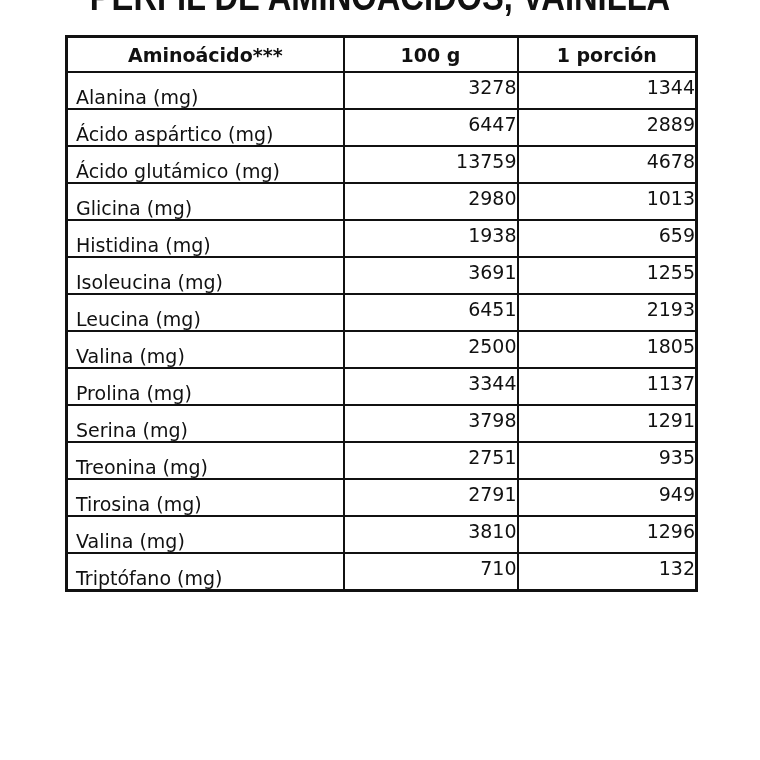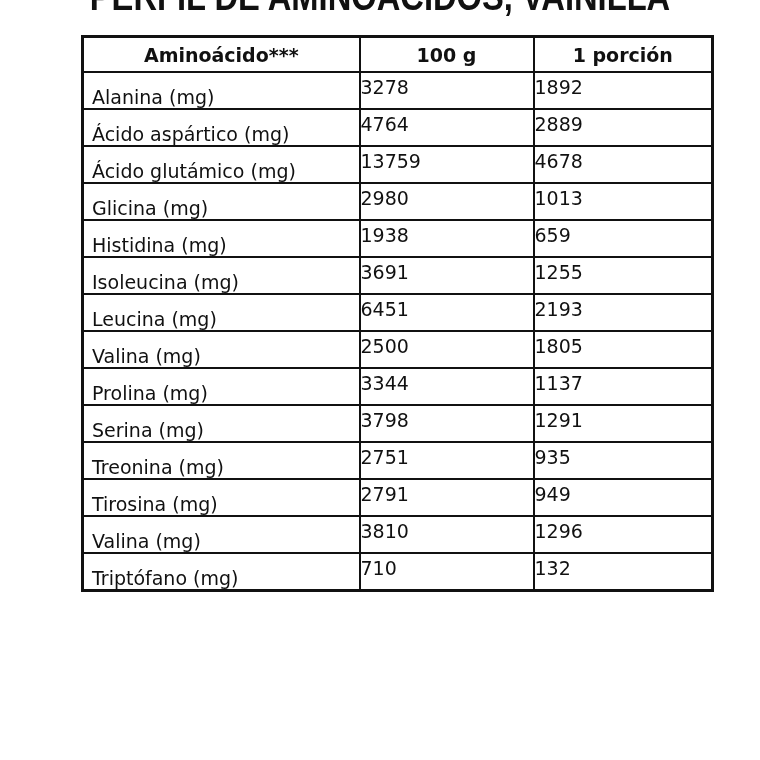"Aminoácido***" table.amino { left: 81px -> 65px }
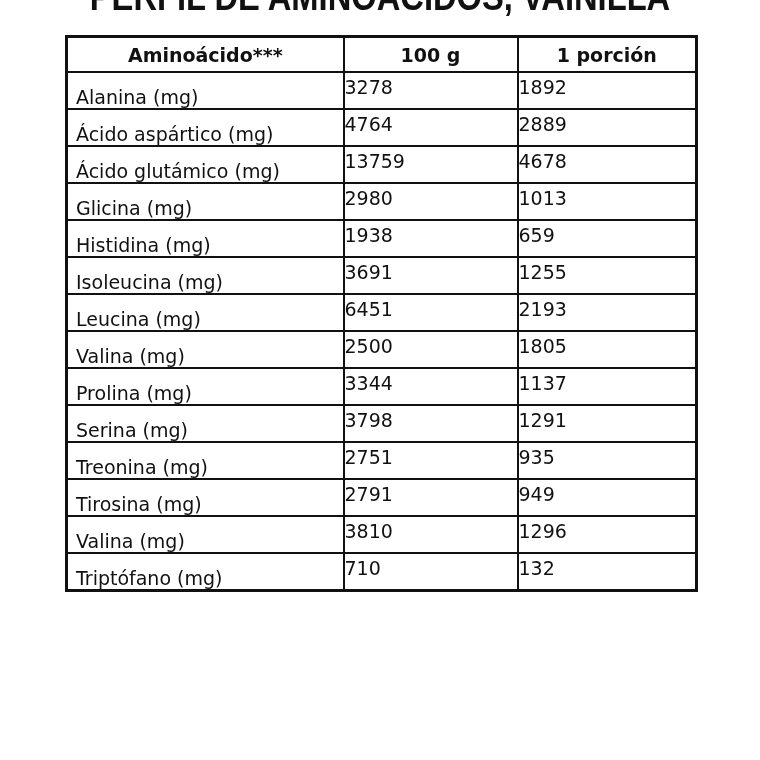"3278" table.amino td.num { text-align: left -> right }
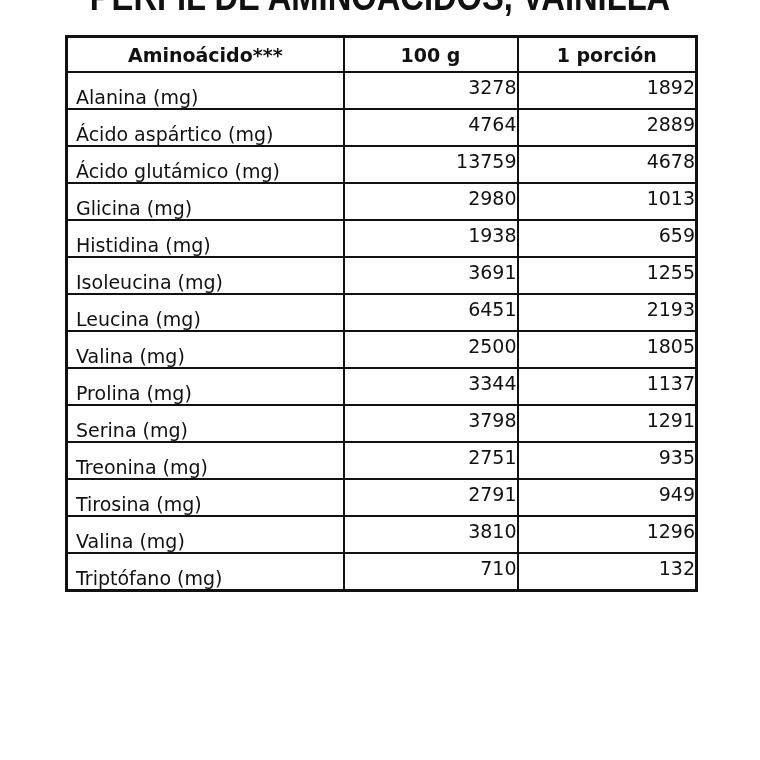"1892" td.num { text: 1892 -> 1344 }
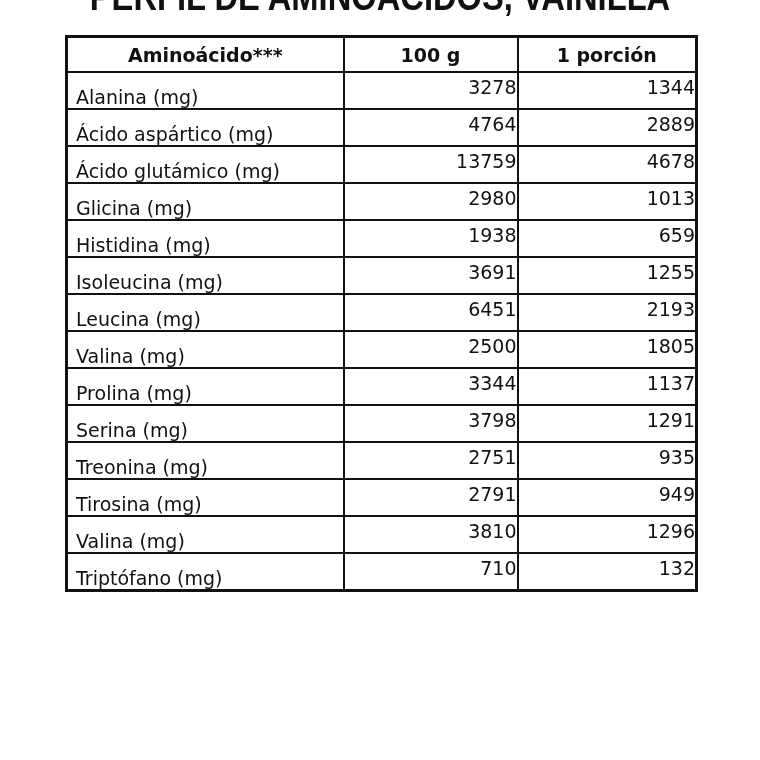"4764" td.num { text: 4764 -> 6447 }
